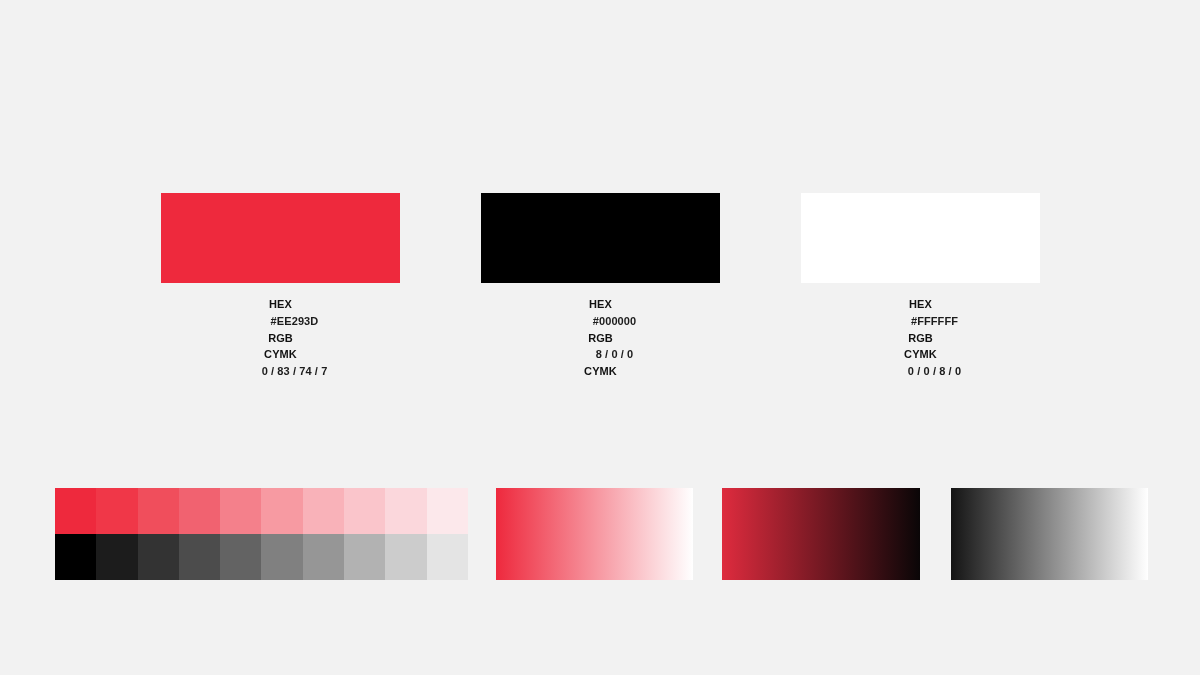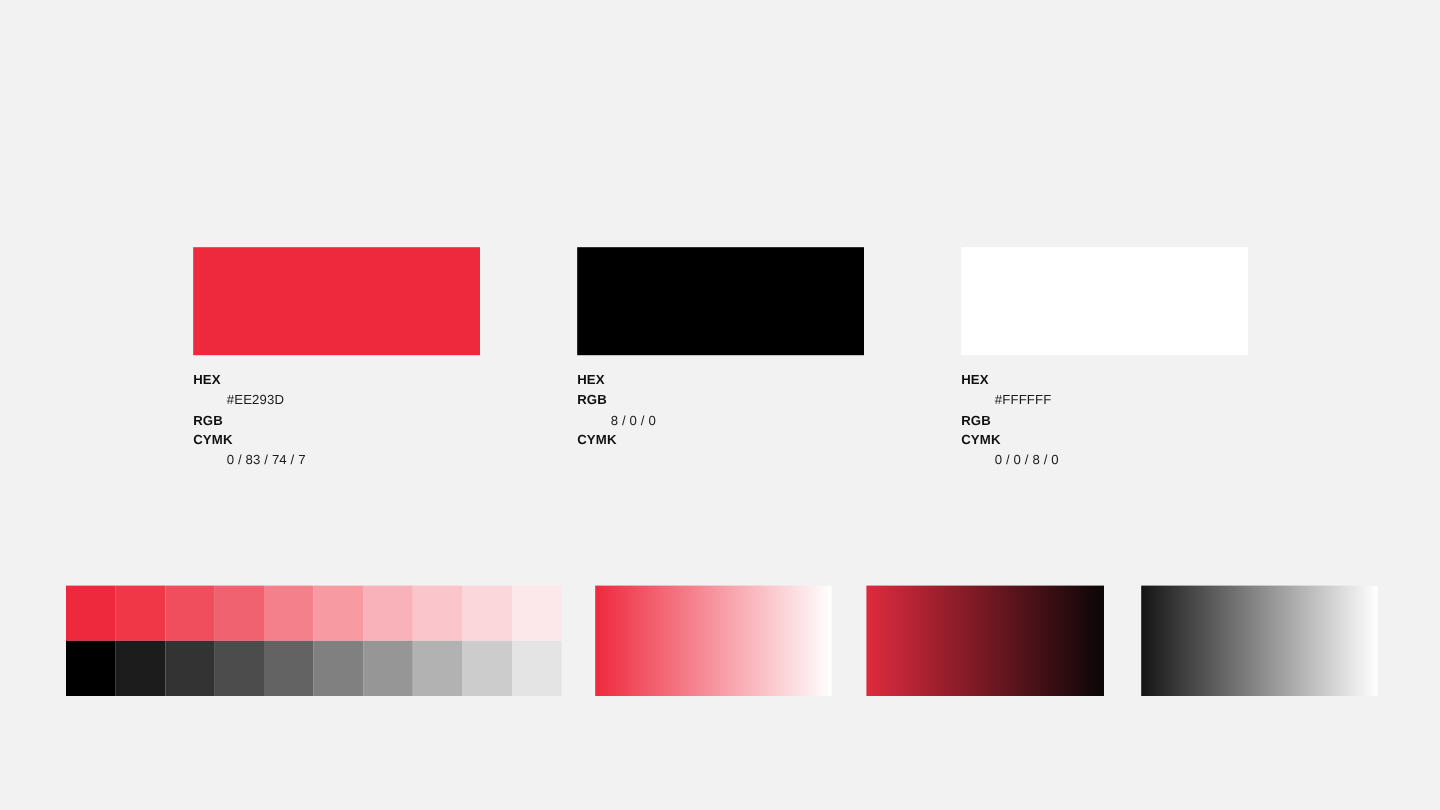"HEX" .swatch-card { text-align: none -> center; top: 206px -> 193px }
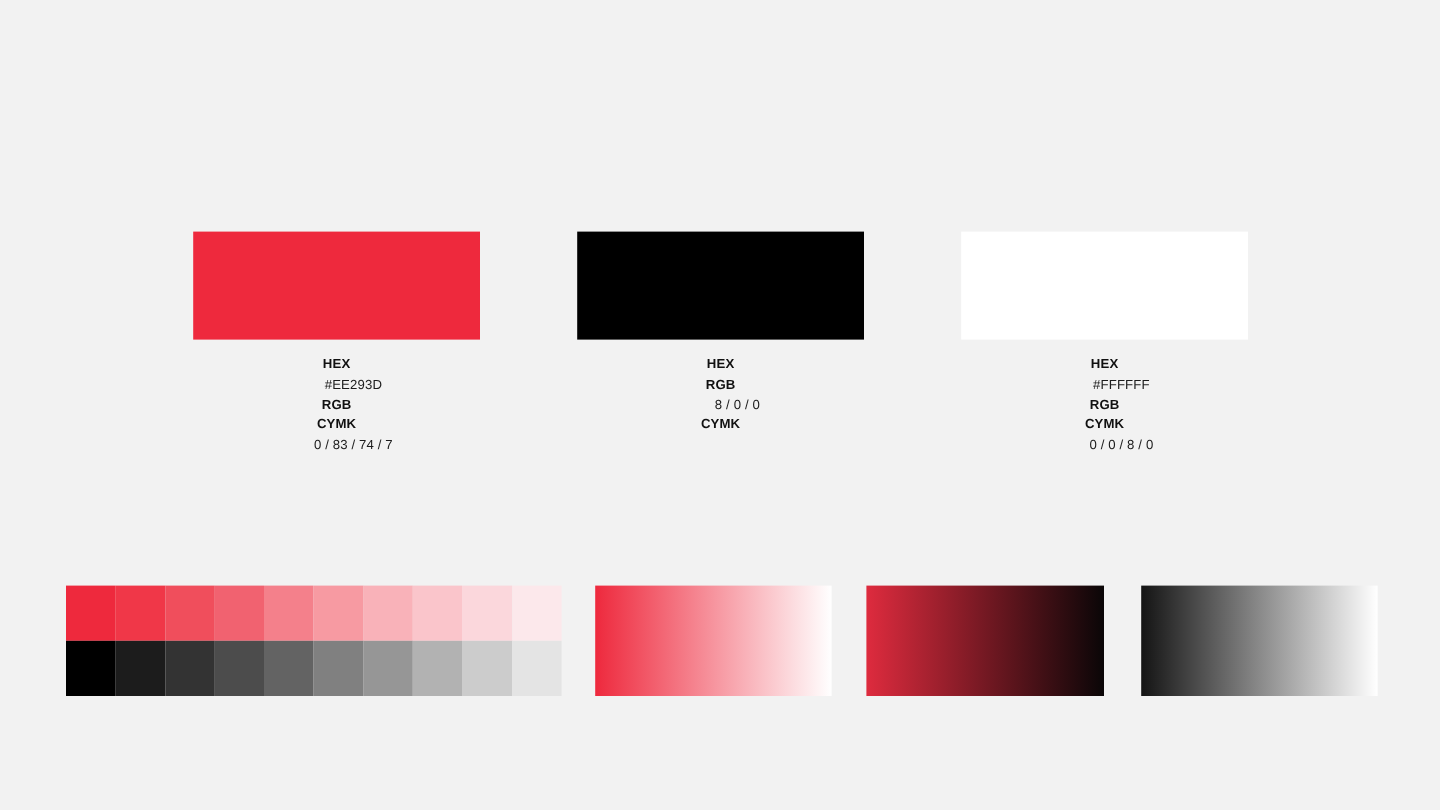"#EE293D" .spec-value { font-weight: normal -> bold }
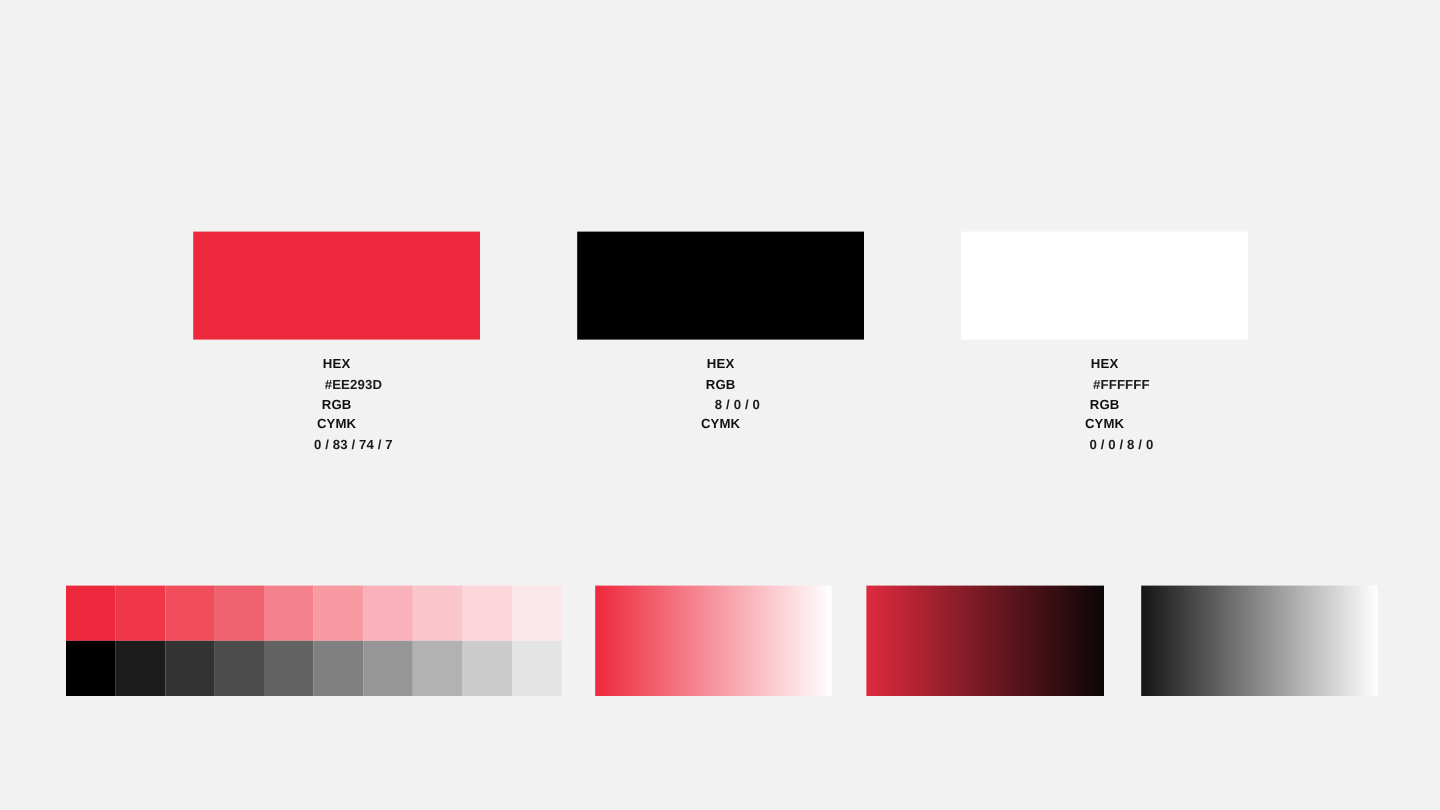"#000000" span.spec-value { html: none -> <span>#000000</span> }
